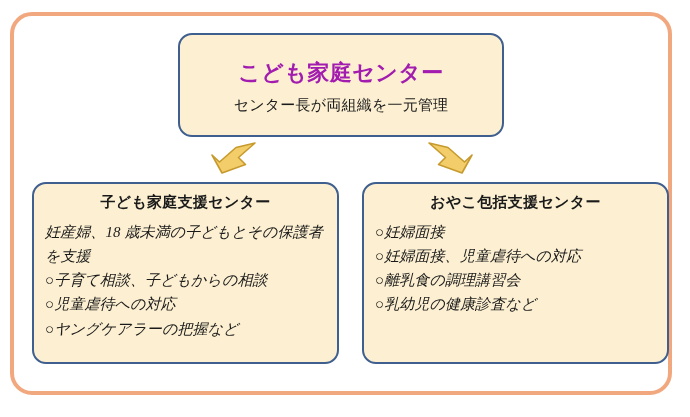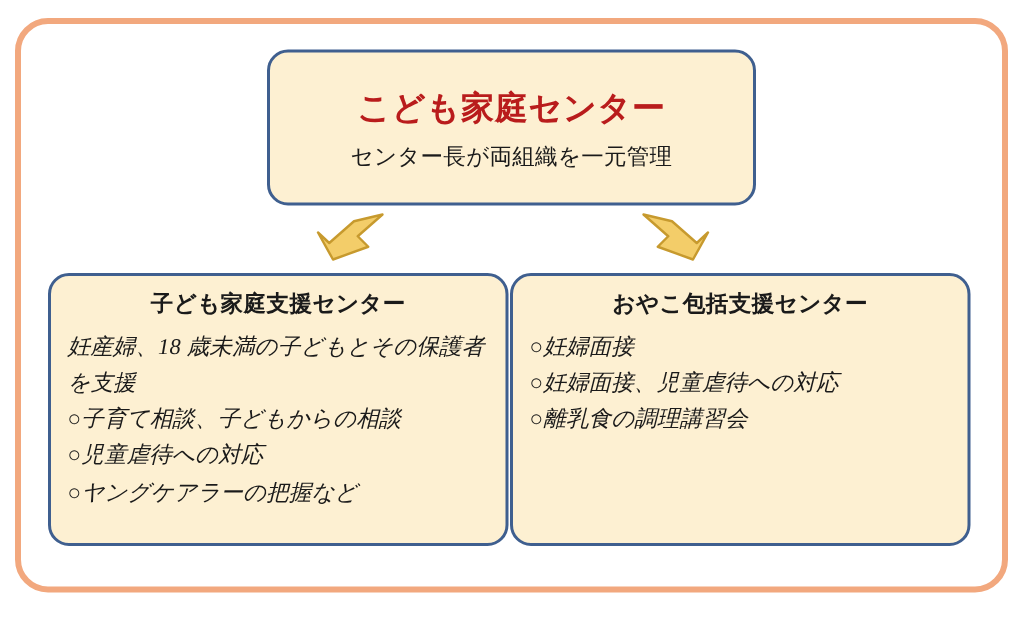"こども家庭センター" .top-title { color: #b91c1c -> #a21caf }
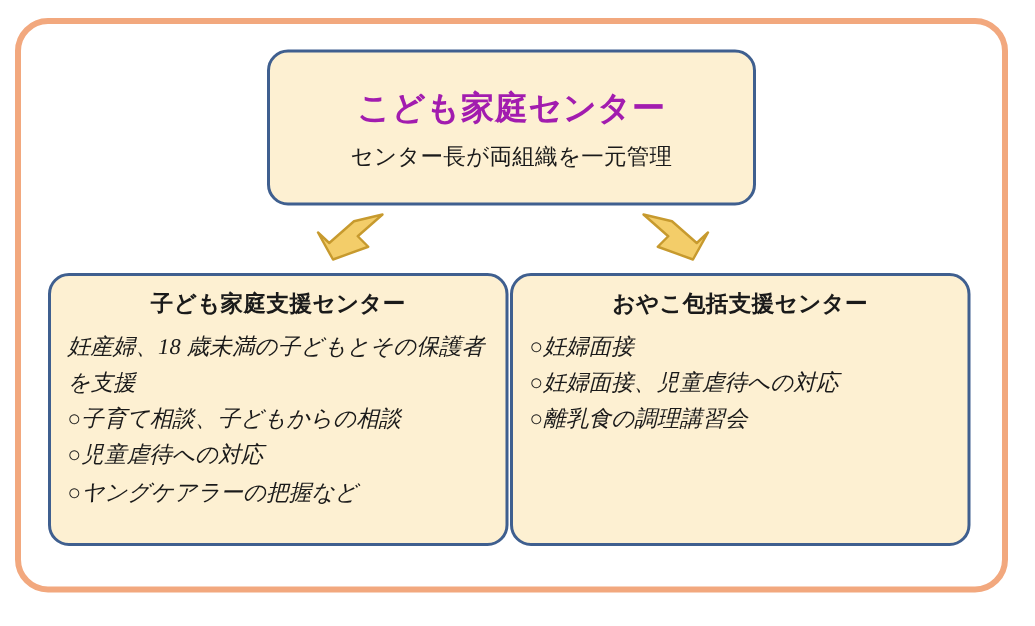"おやこ包括支援センター" .card-right { left: 340px -> 362px }
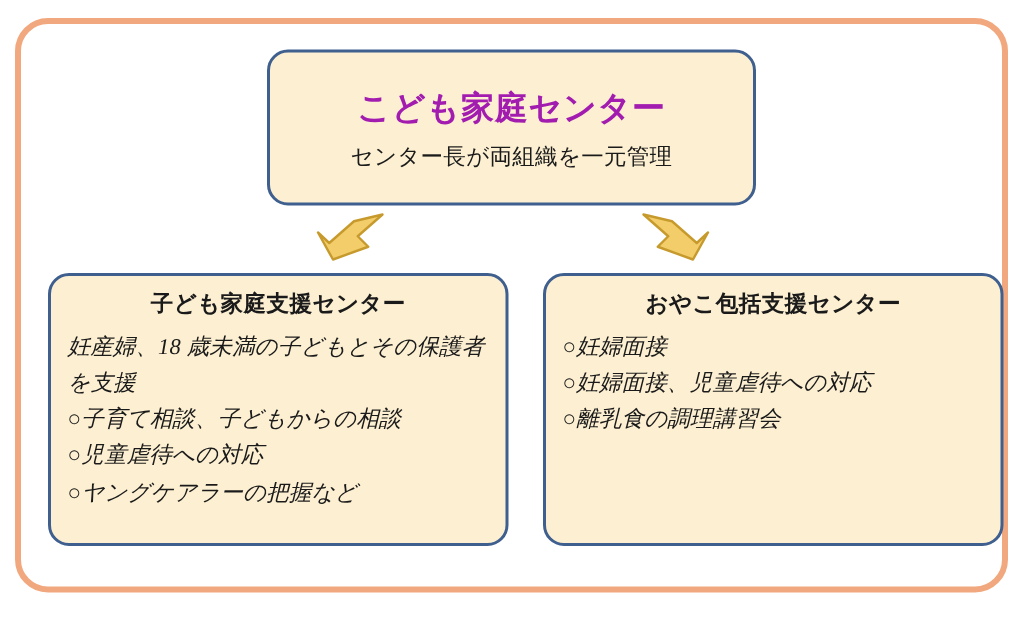"○乳幼児の健康診査など" span.body-line { html: none -> <span>○乳幼児の健康診査など</span> }
